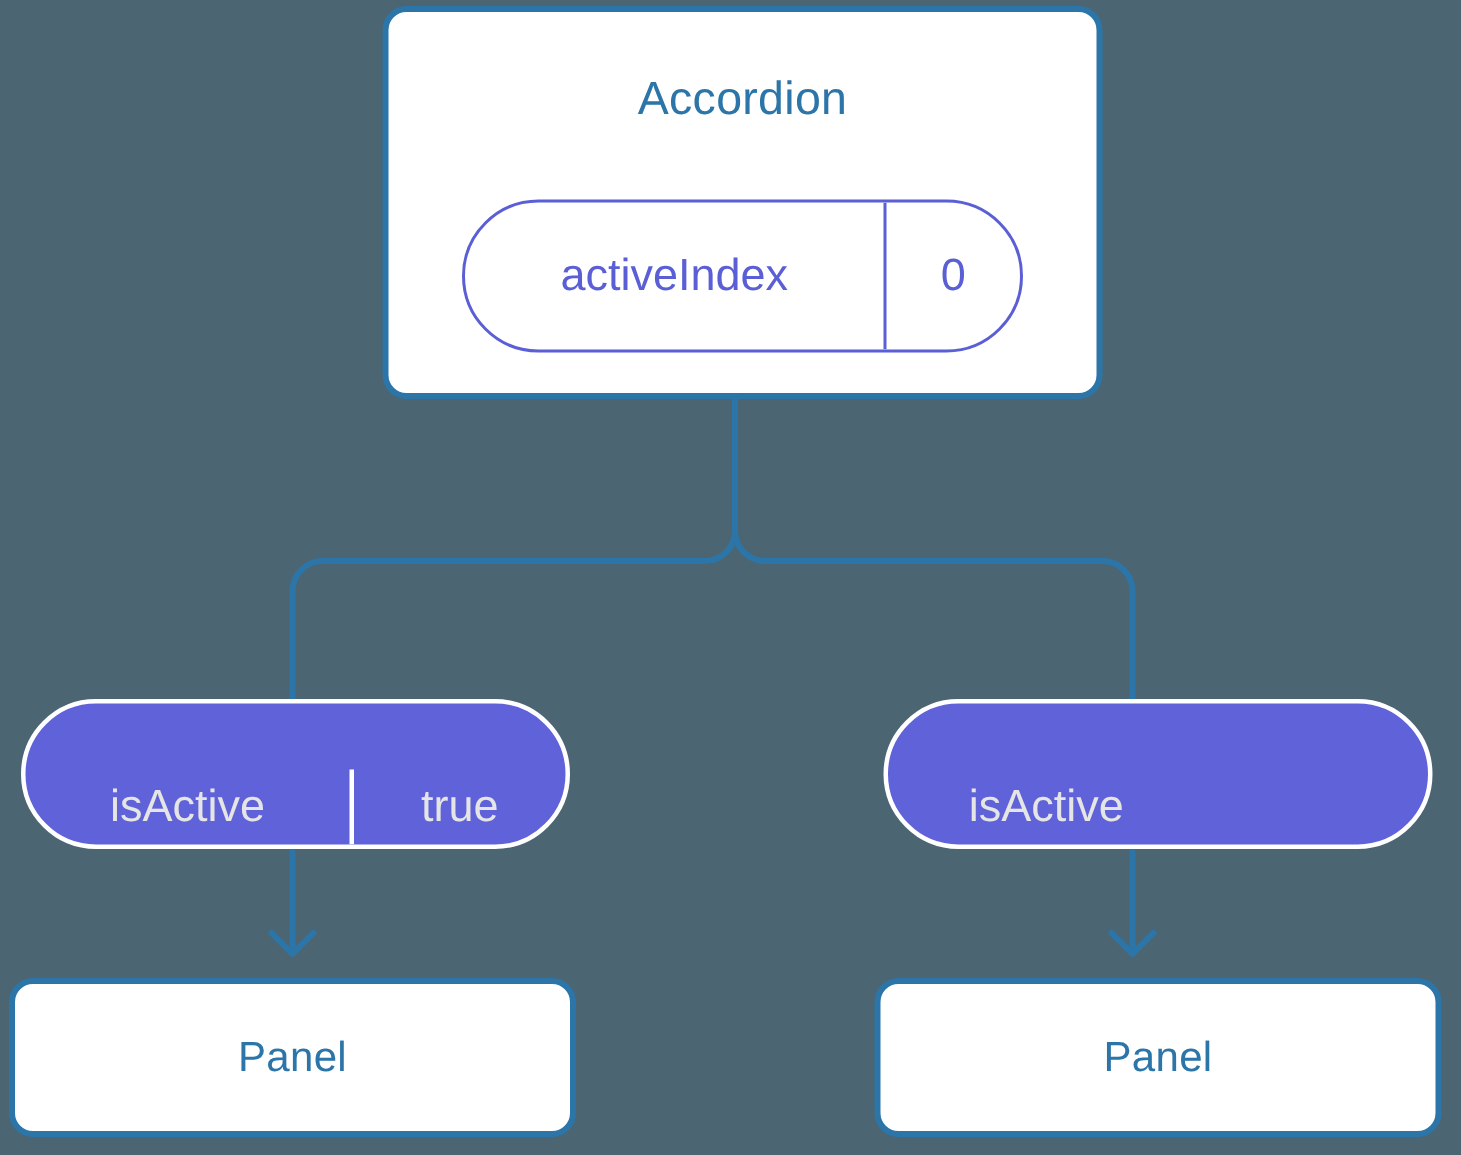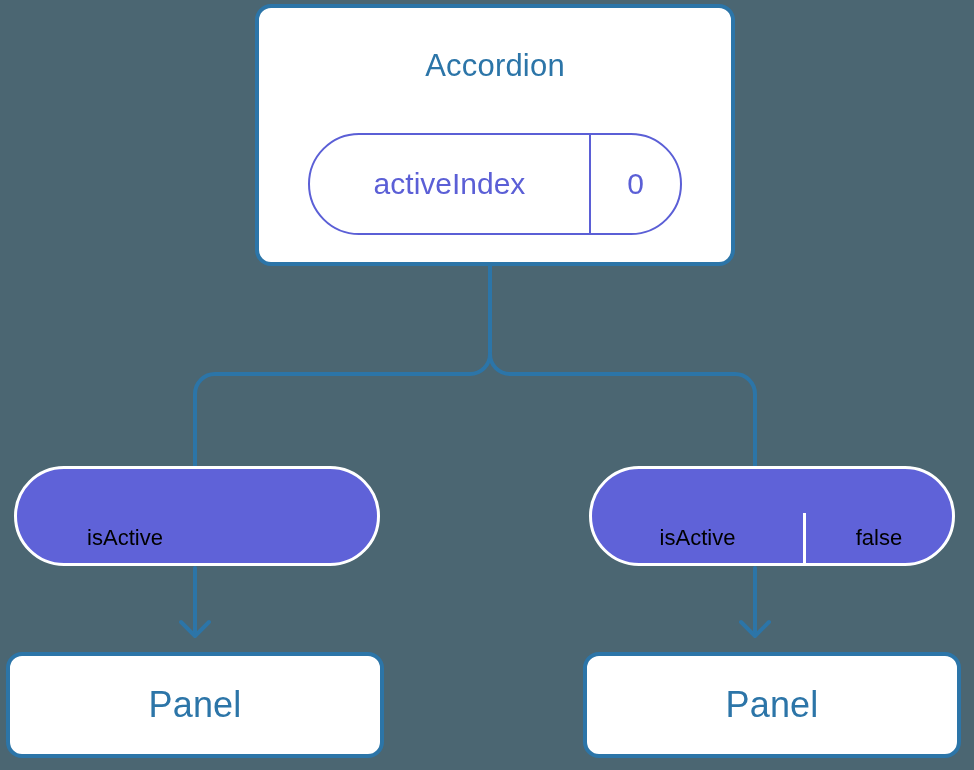"isActive" .pill-filled .pill-key, .pill-filled .pill-val { color: #000000 -> #e5e5e5; font-size: 22px -> 30px }
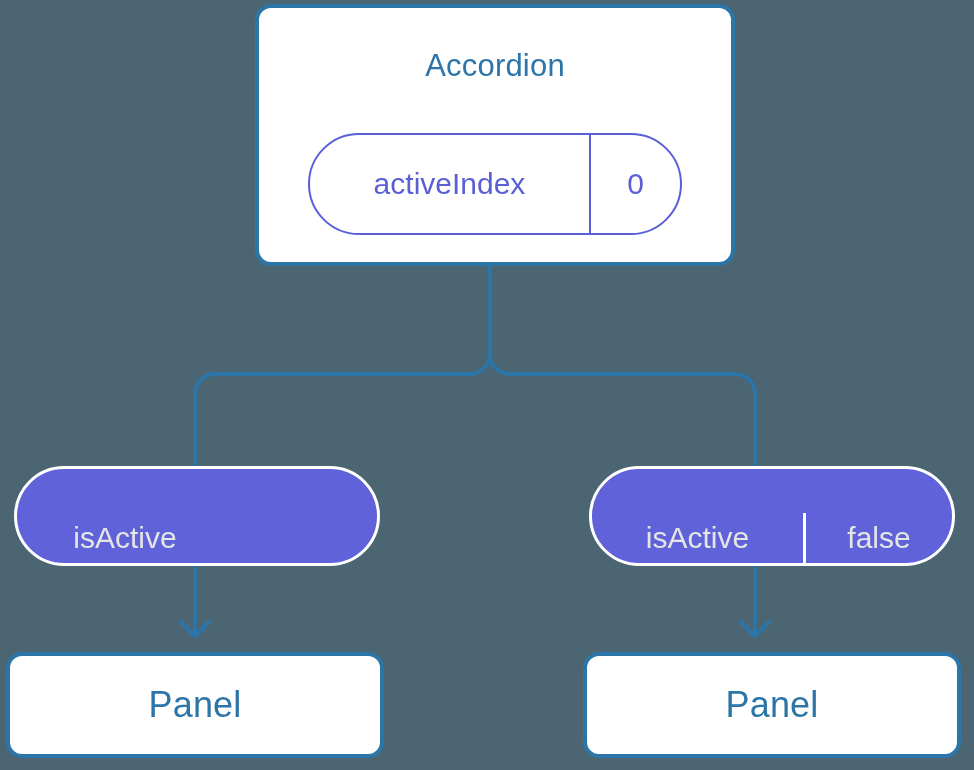"true" div.pill-val { html: none -> <div>true</div> }
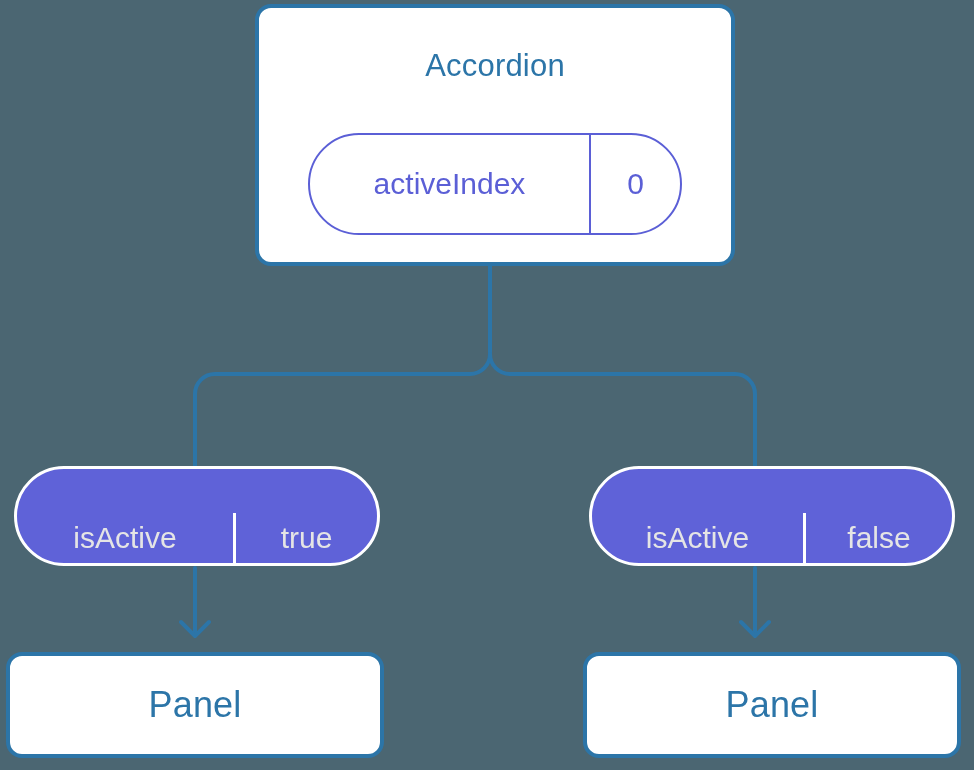"false" div.pill-val { html: <div>false</div> -> none }
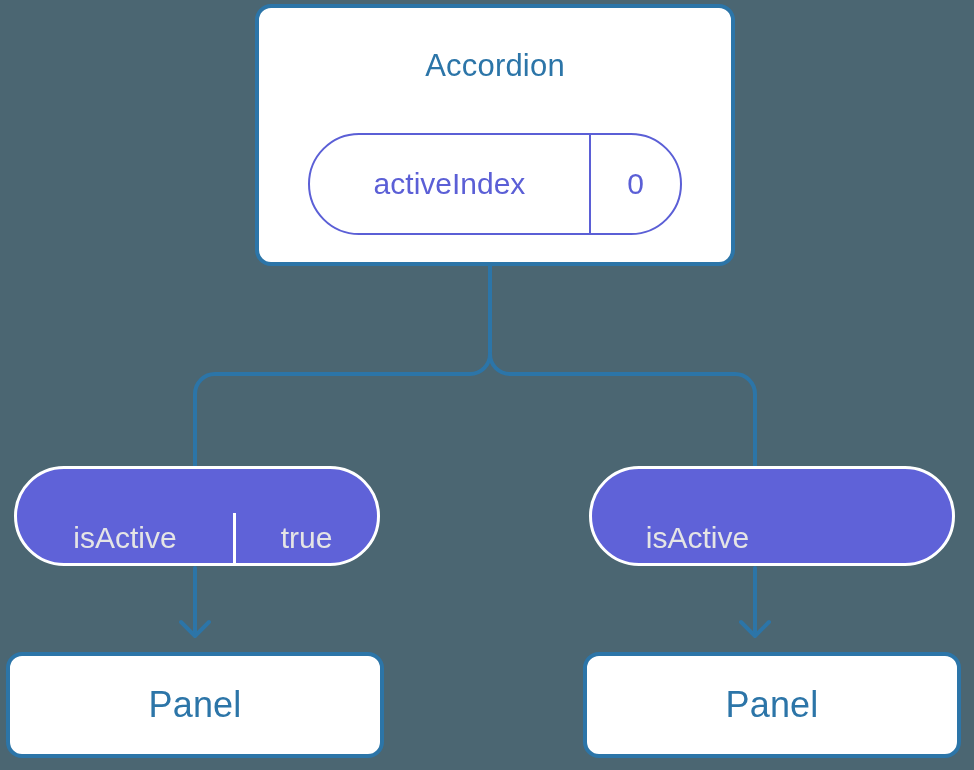"Panel" .panel-card .card-title { font-size: 36px -> 28px }
